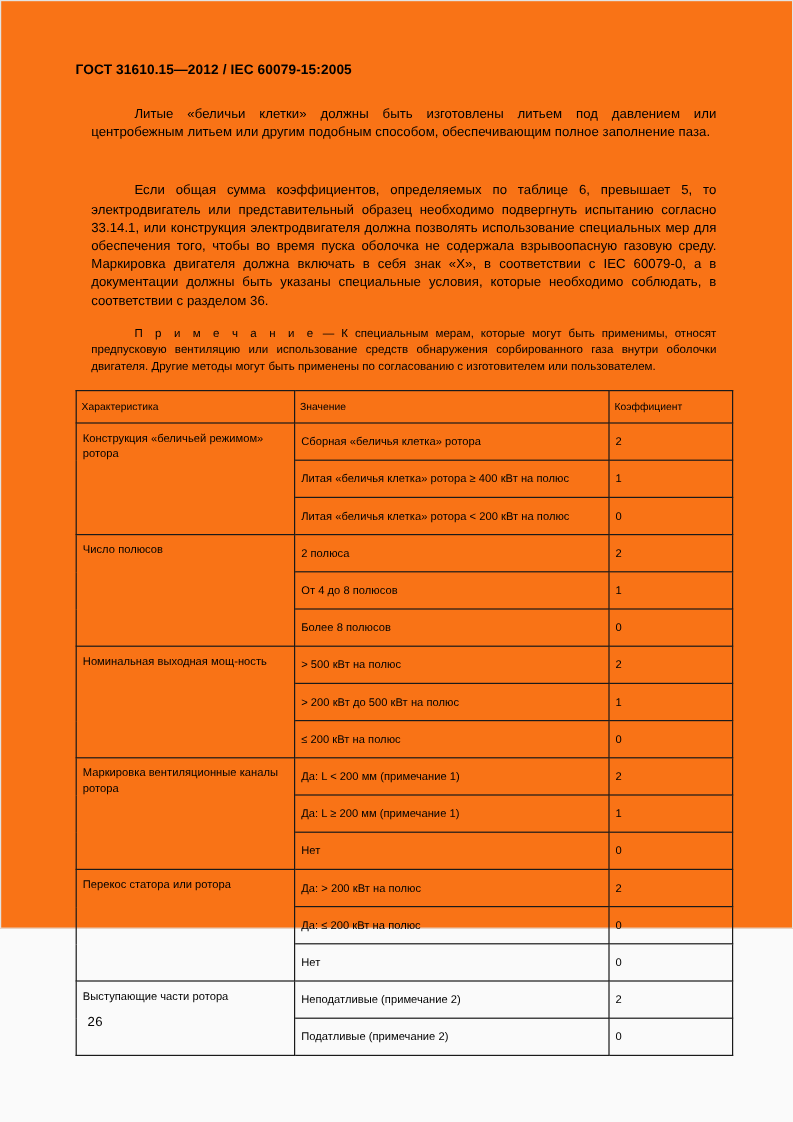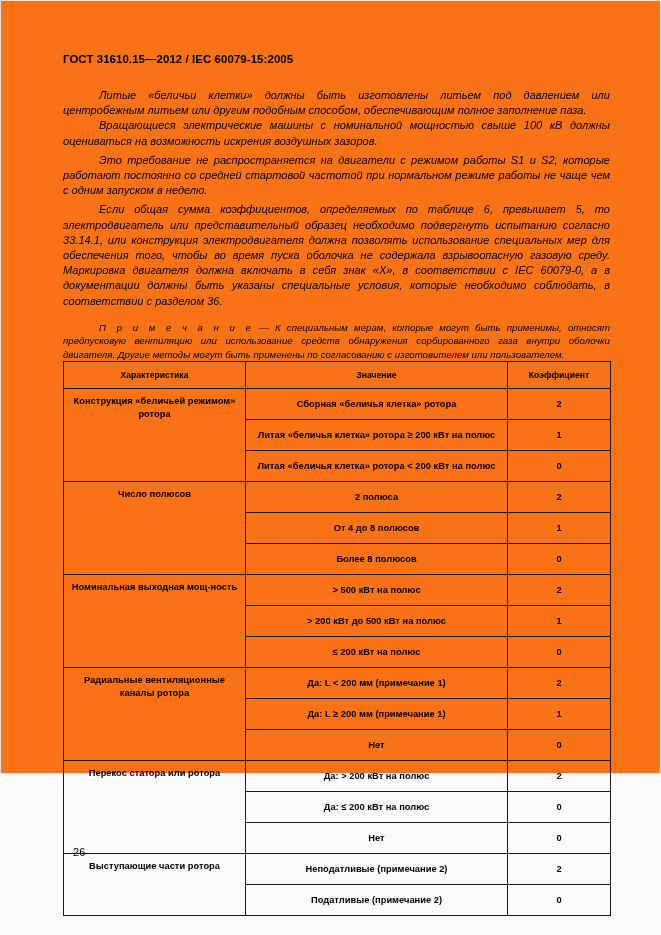"Литые «беличьи клетки» должны быть" .para { font-style: italic -> none; margin: 0 -> 13px }
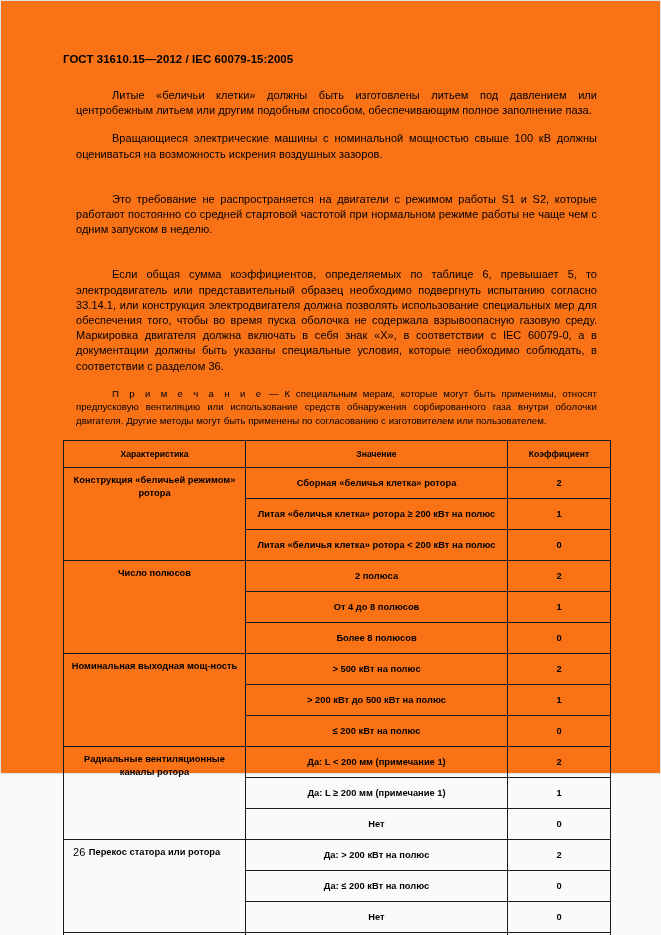"Вращающиеся электрические машины с" p.para { html: <p>Вращающиеся электрические машины с номинальной мощностью свыше 100 кВ должны оцениваться на возможность искрения воздушных зазоров.</p> -> none }
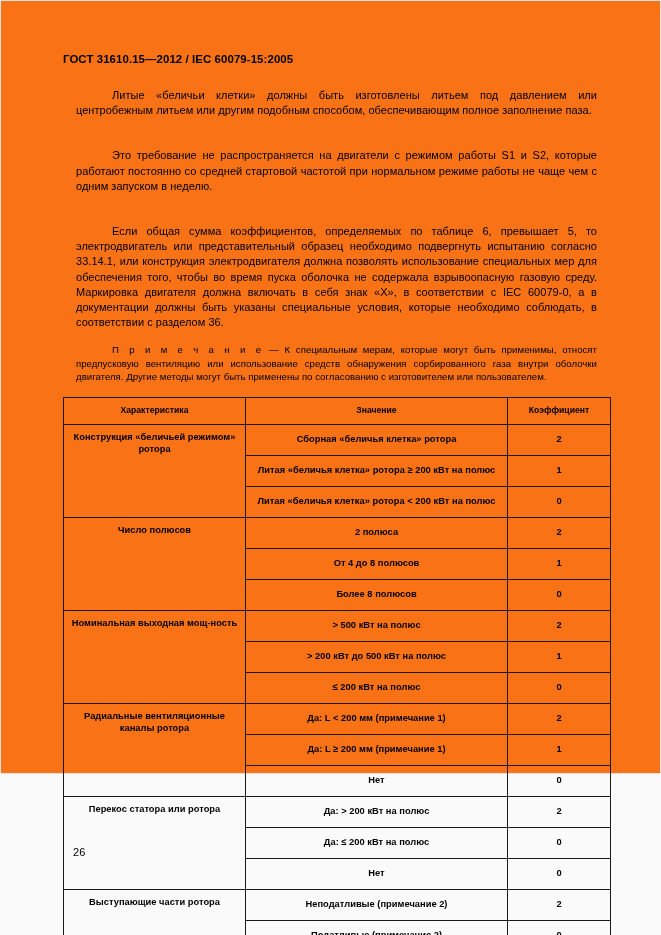"Это требование не распространяется на" p.para { html: <p>Это требование не распространяется на двигатели с режимом работы S1 и S2, которые работают постоянно со средней стартовой частотой при нормальном режиме работы не чаще чем с одним запуском в неделю.</p> -> none }
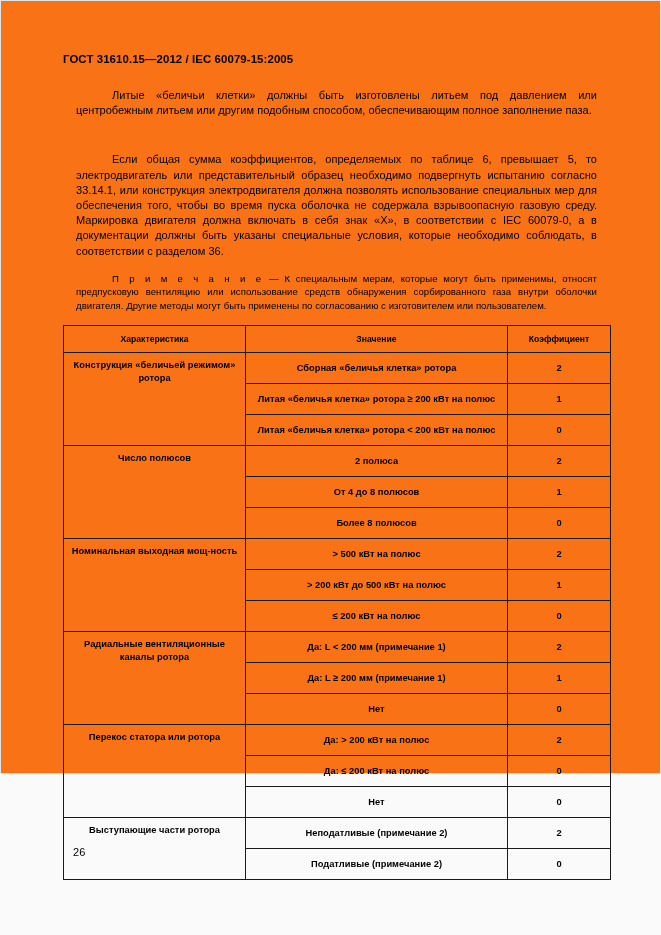"Характеристика" table.t6 th, table.t6 td { font-weight: bold -> normal; text-align: center -> left }
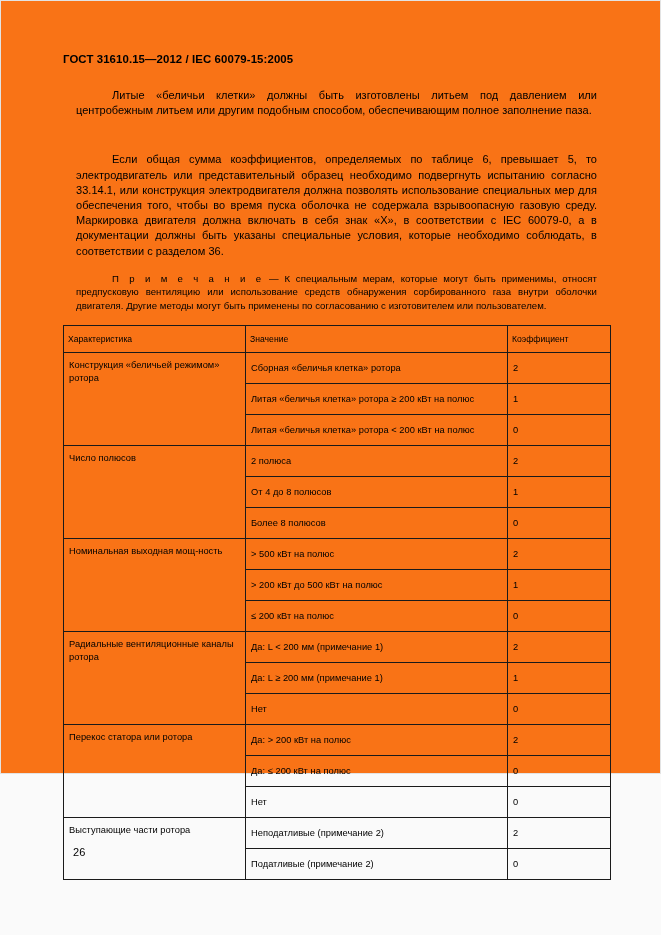"Литая «беличья клетка» ротора ≥" td.val { text: 200 -> 400 }
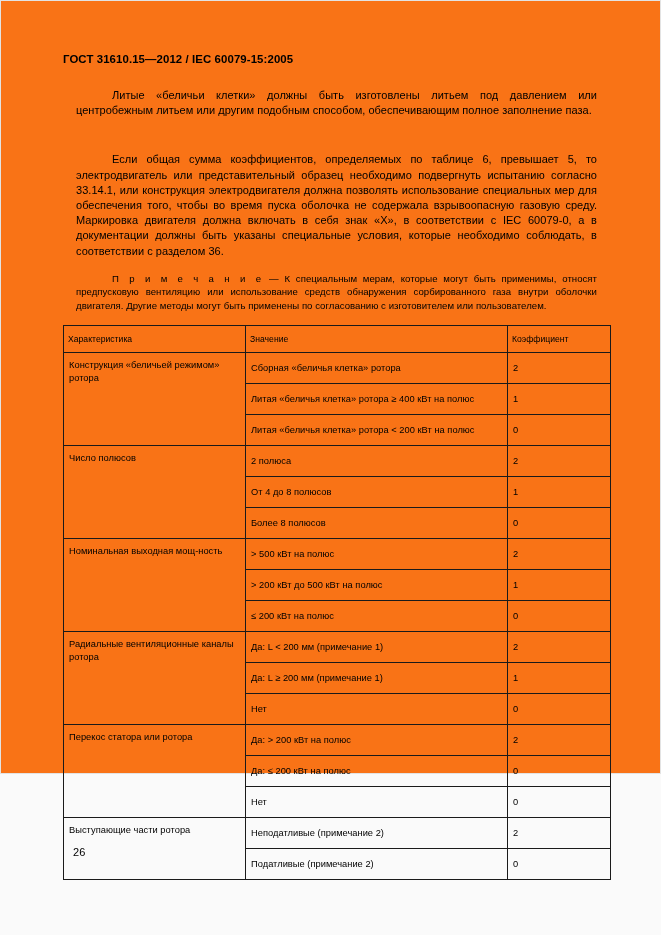"Радиальные вентиляционные каналы ротора" td.char { text: Радиальные -> Маркировка }
